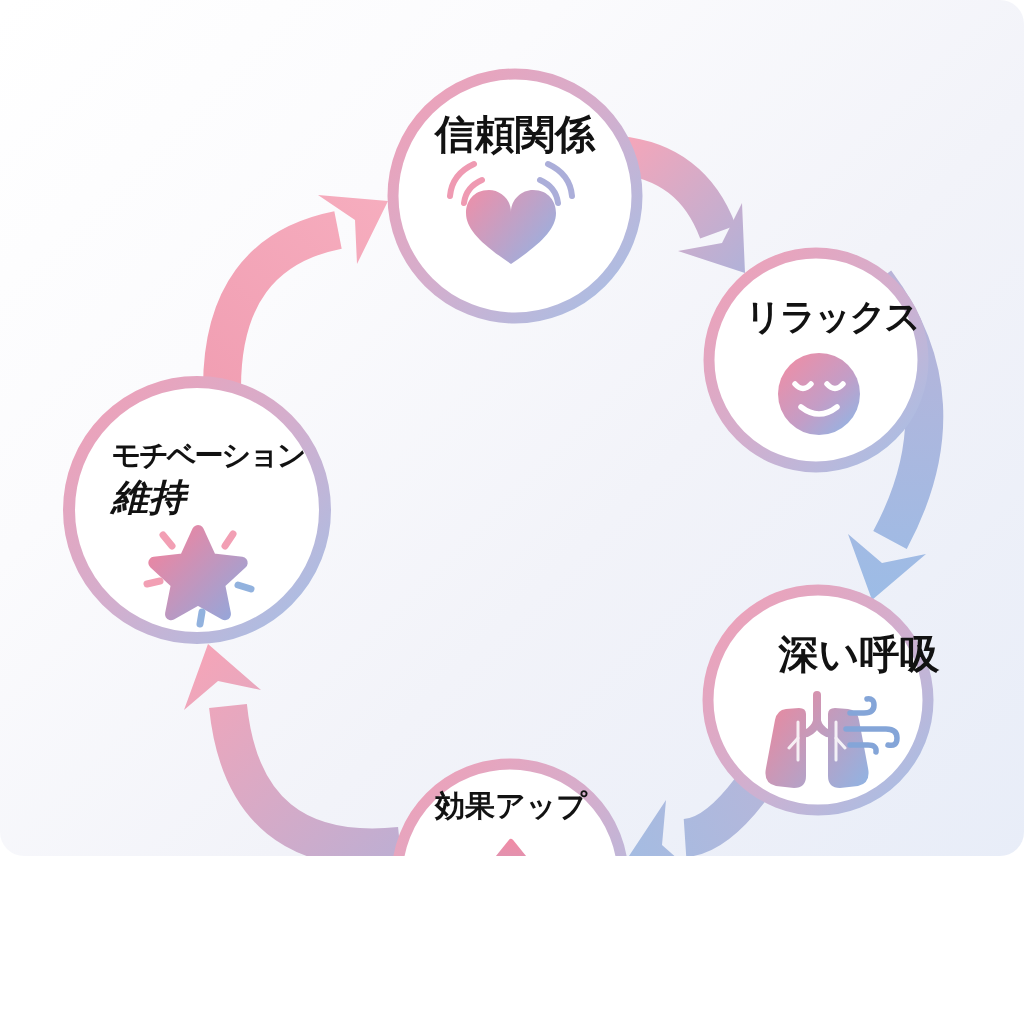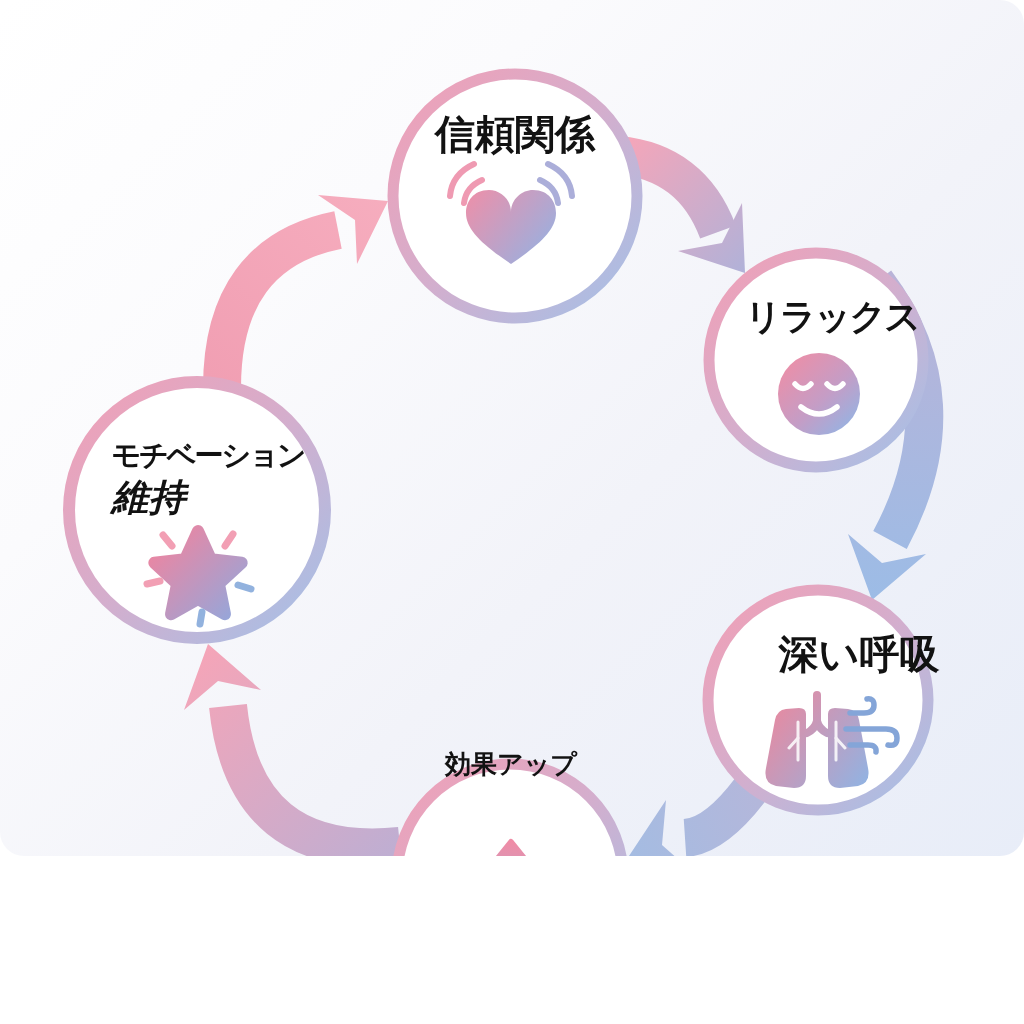"効果アップ" .label-effect { font-size: 26px -> 30px; top: 764px -> 806px }
